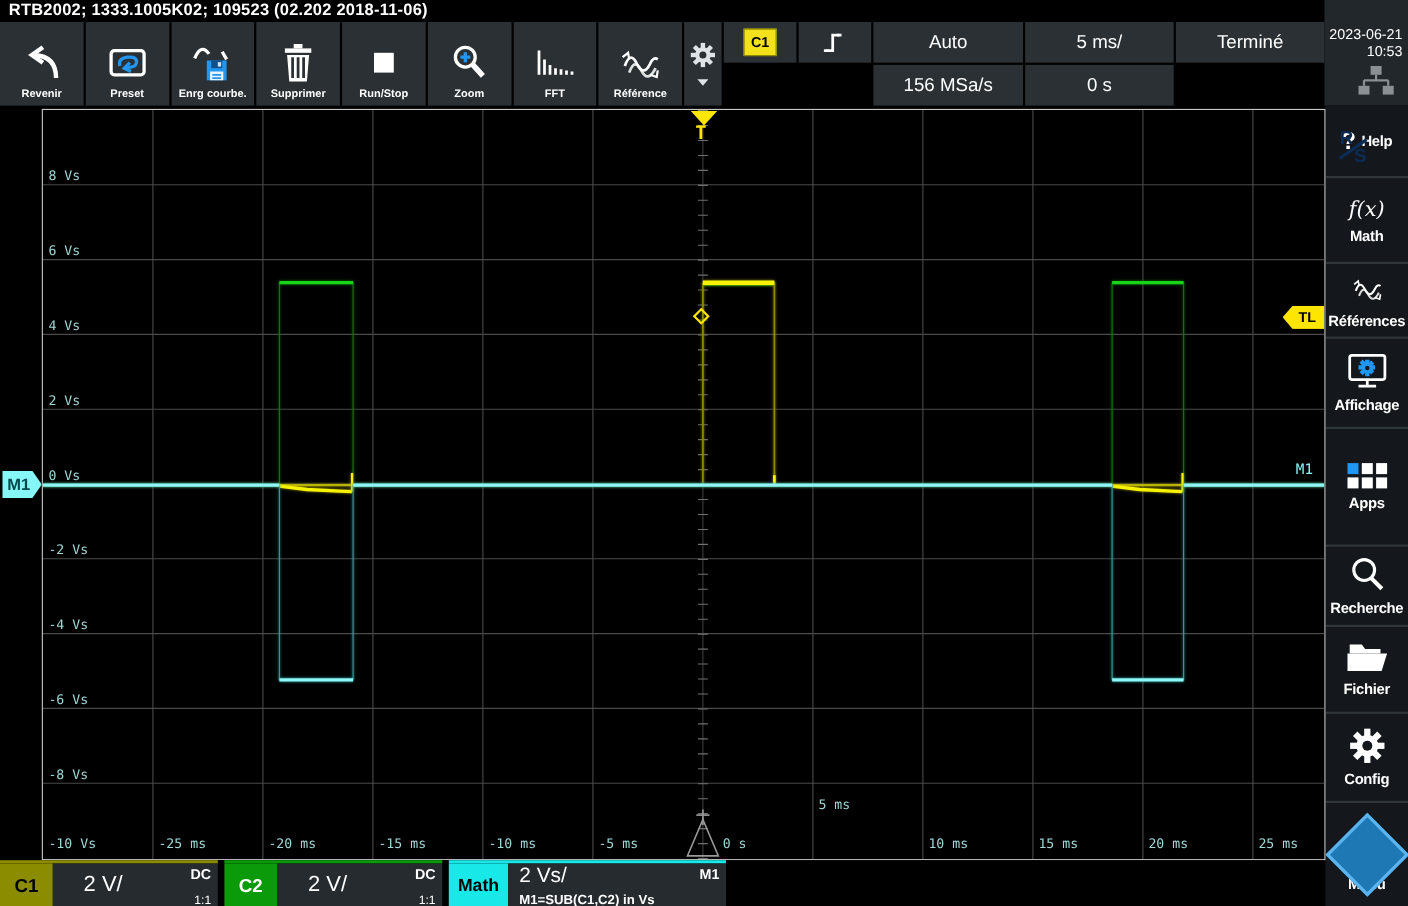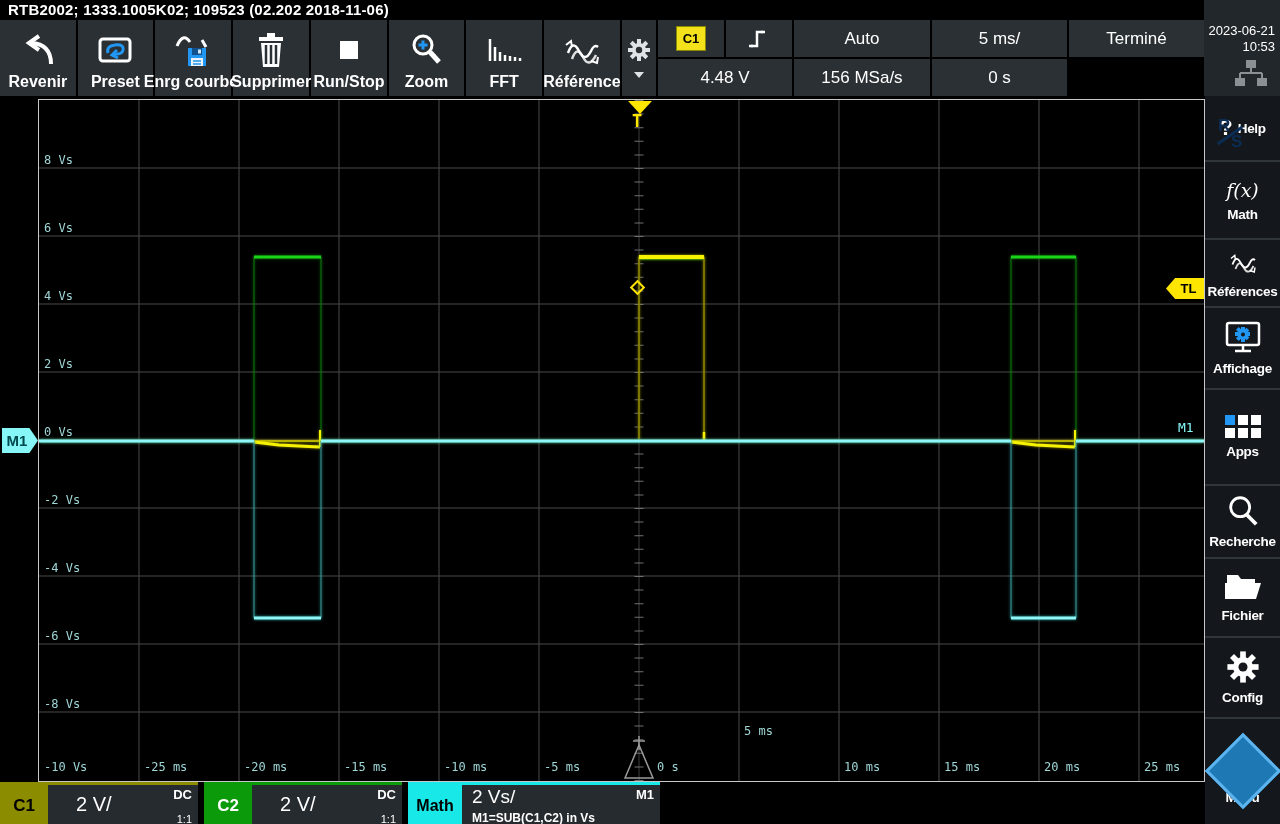"Revenir" .tbtn .lbl { font-size: 16px -> 10px }
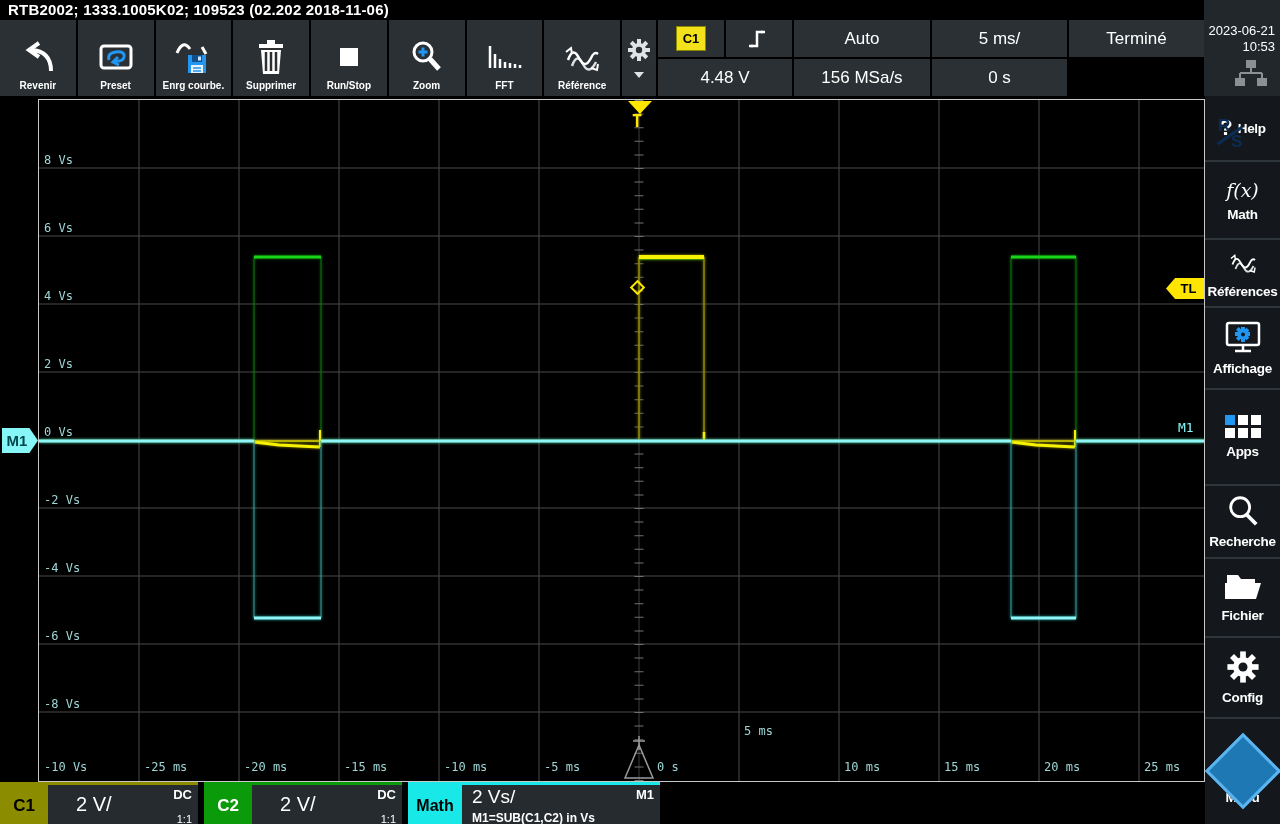"4.48 V" div.cell { html: <div>4.48 V</div> -> none }
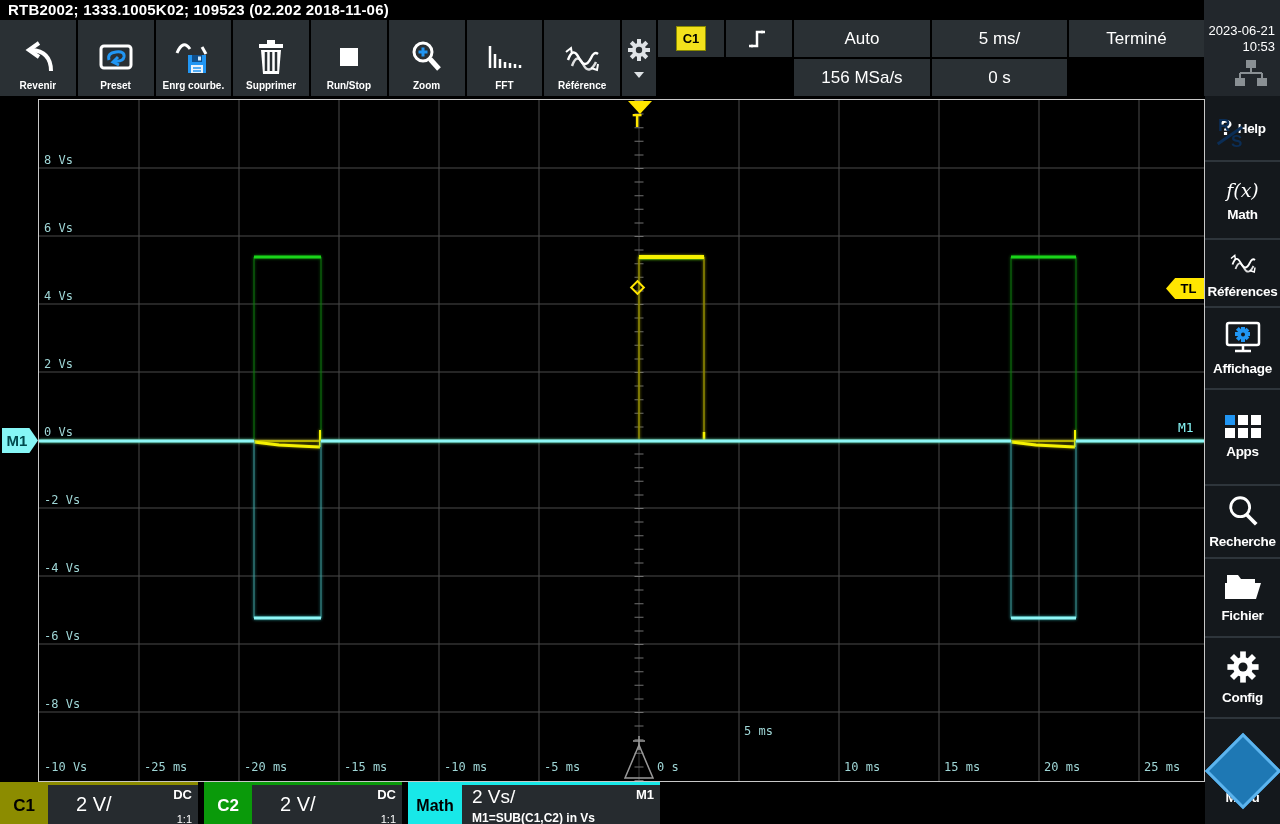"Apps" div.sitem { height: 96px -> 107px }
